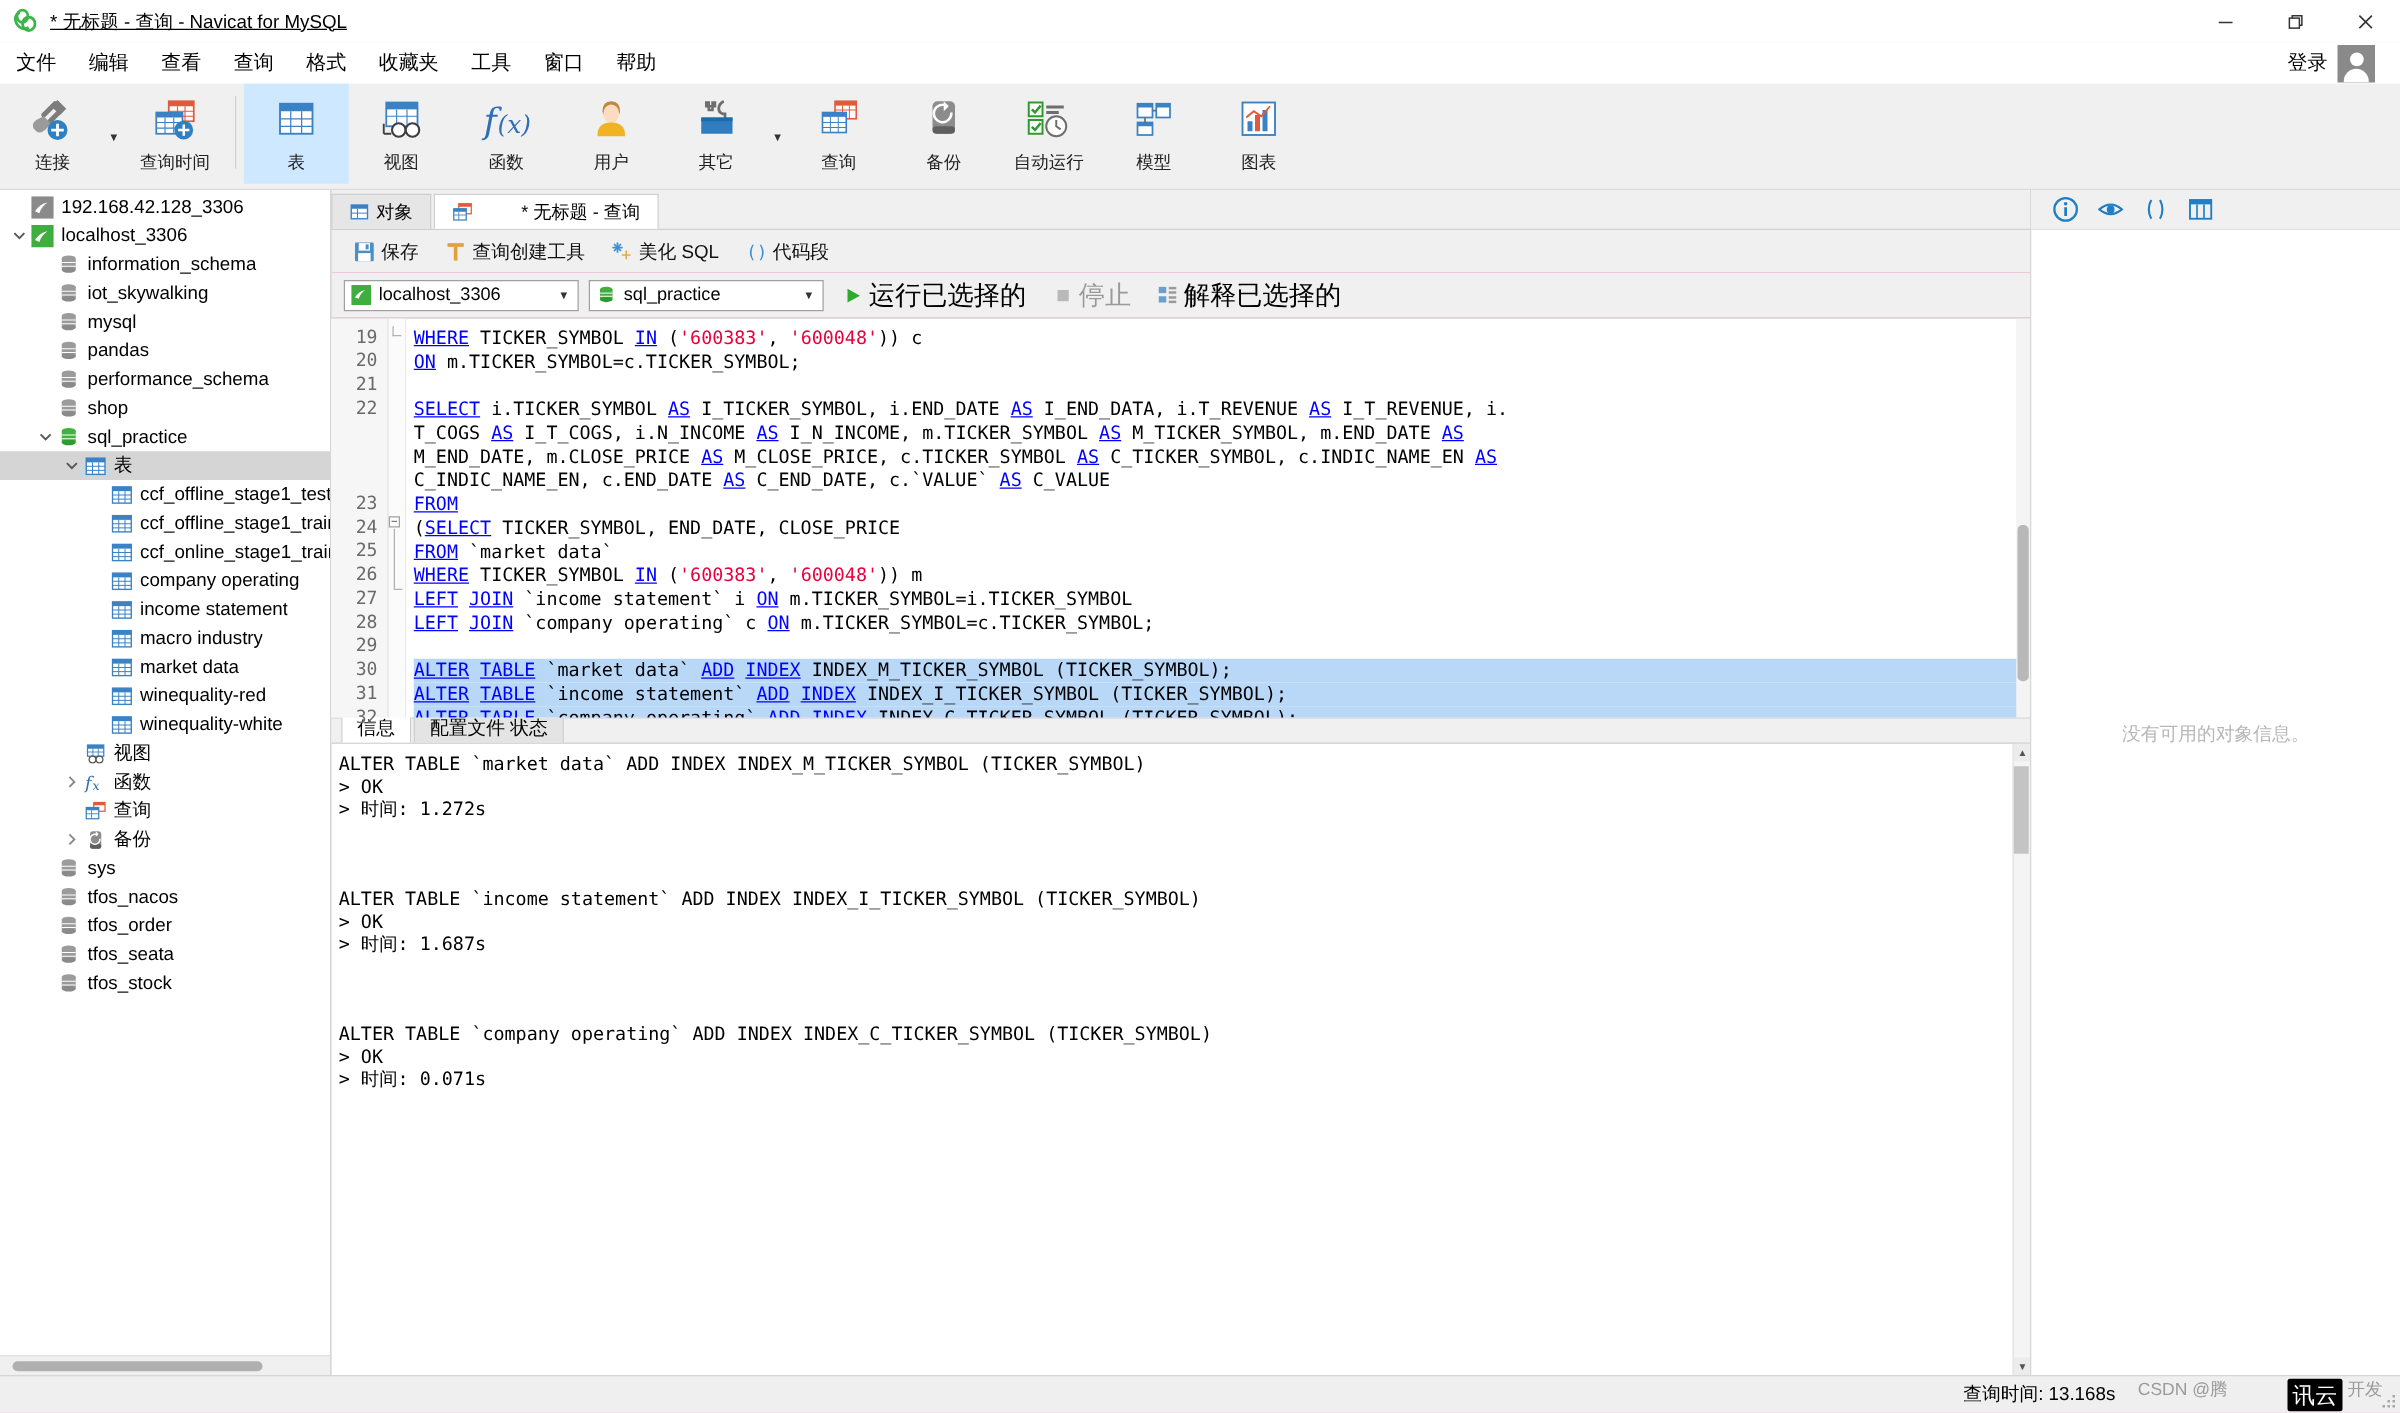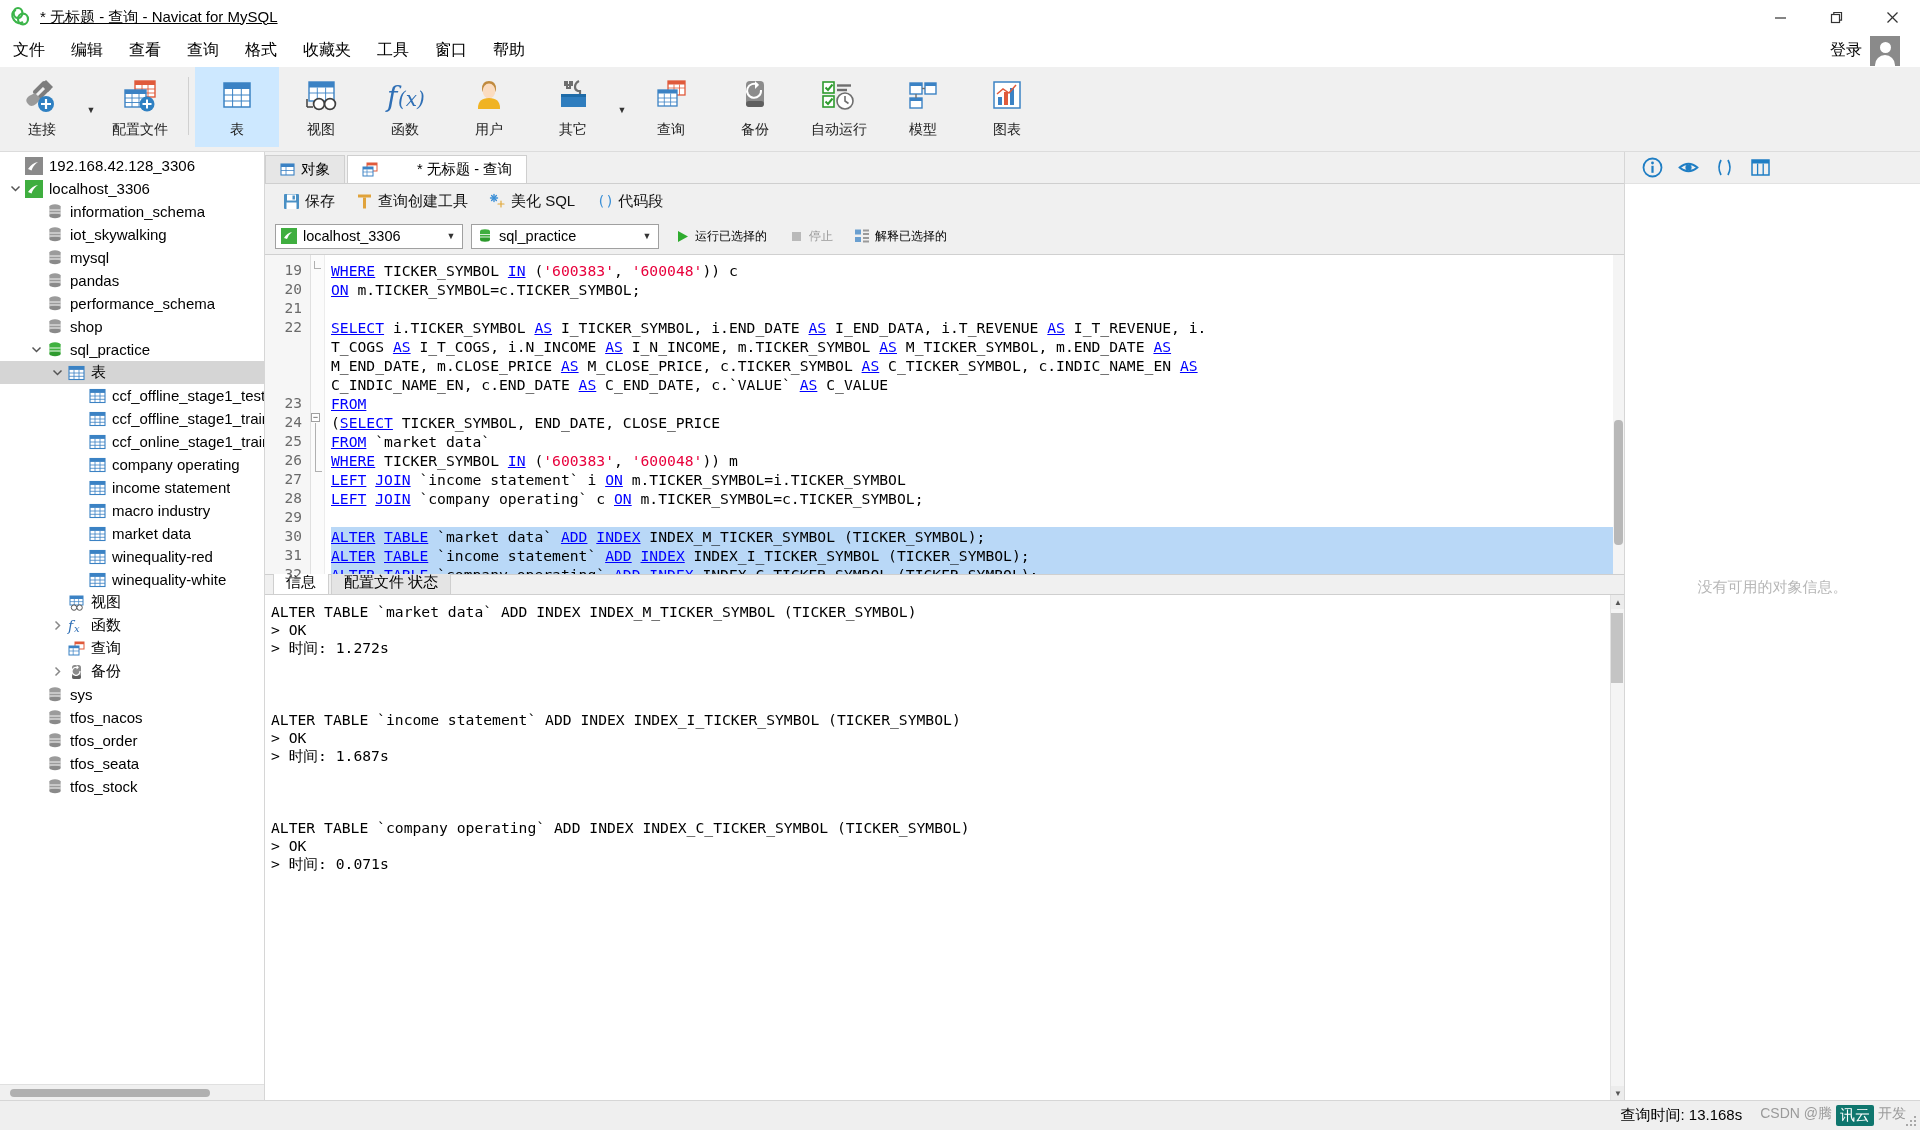"配置文件" div.tb-label { text: 配置文件 -> 查询时间 }
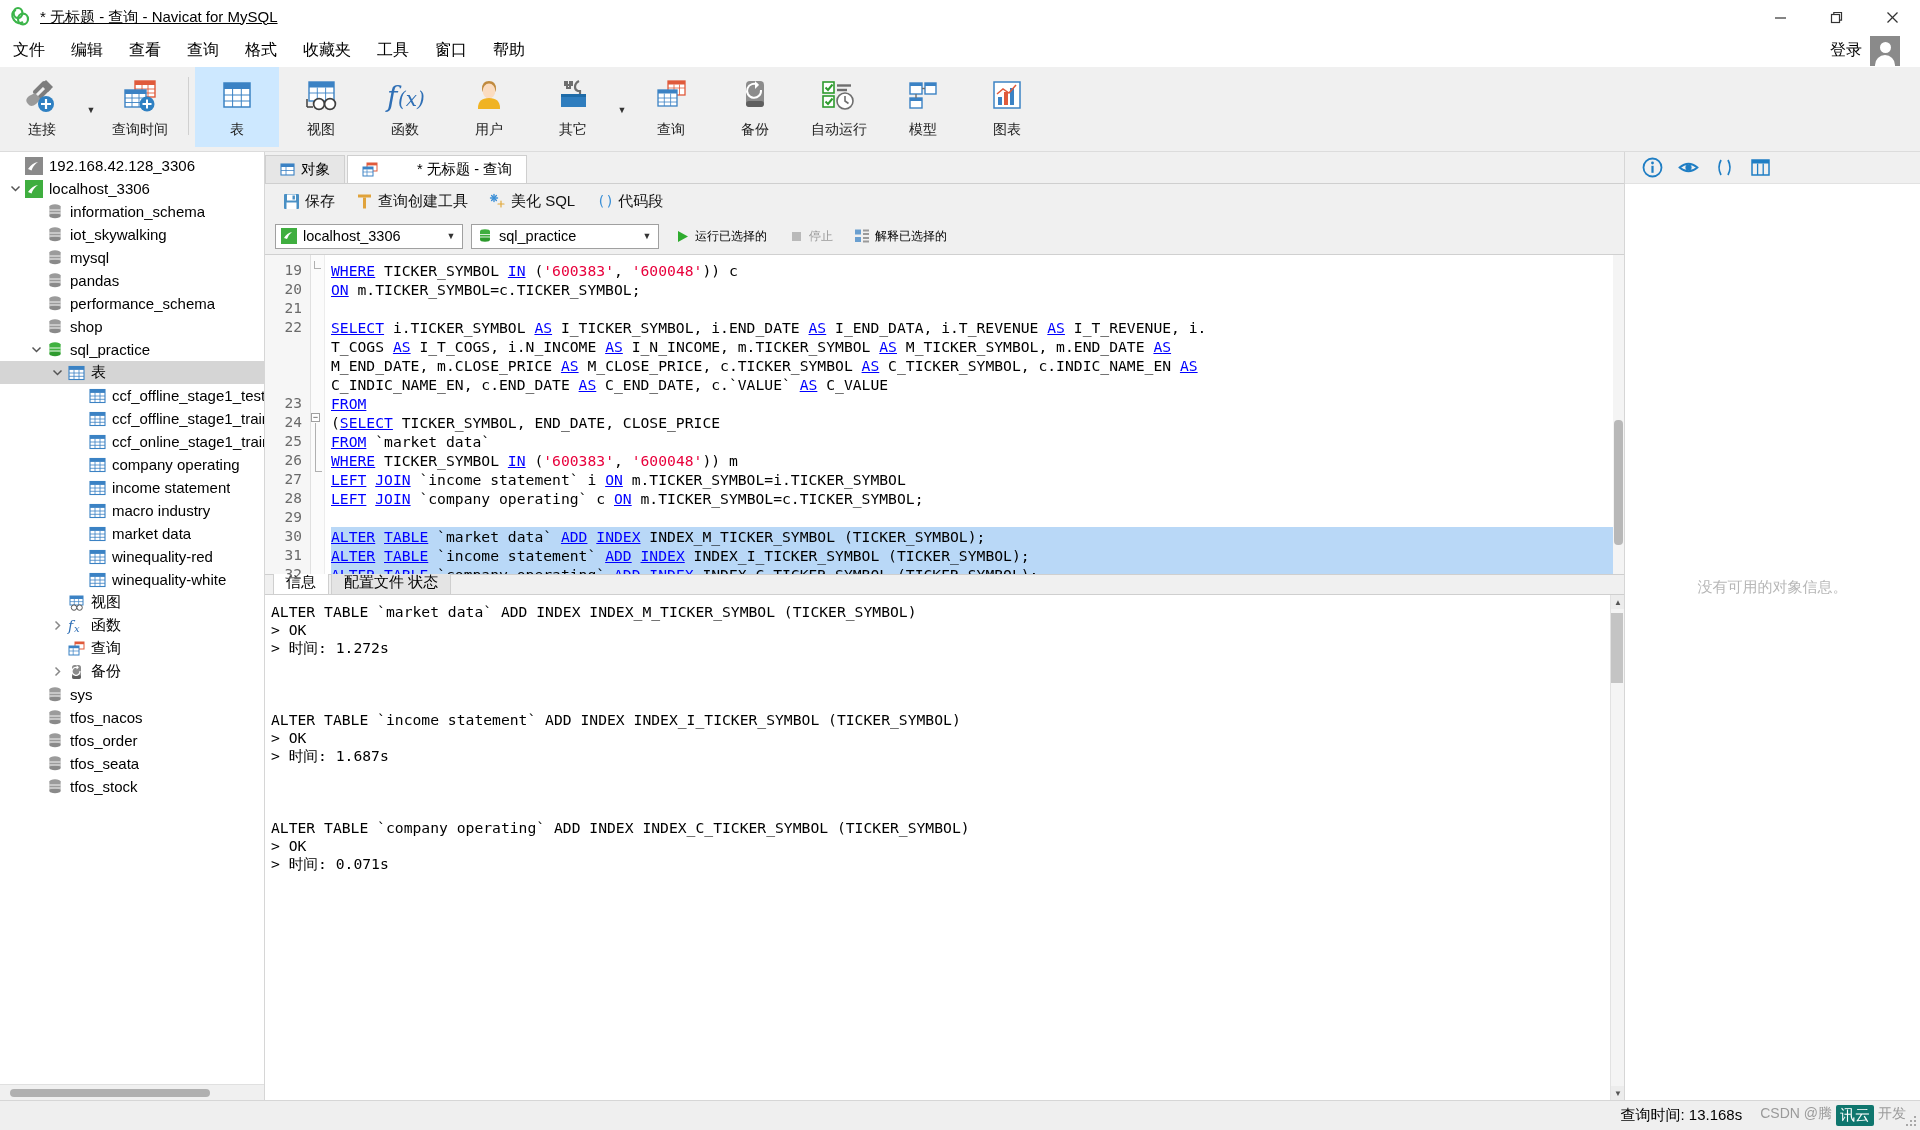"运行已选择的" .runbtn { font-size: 12px -> 21px }
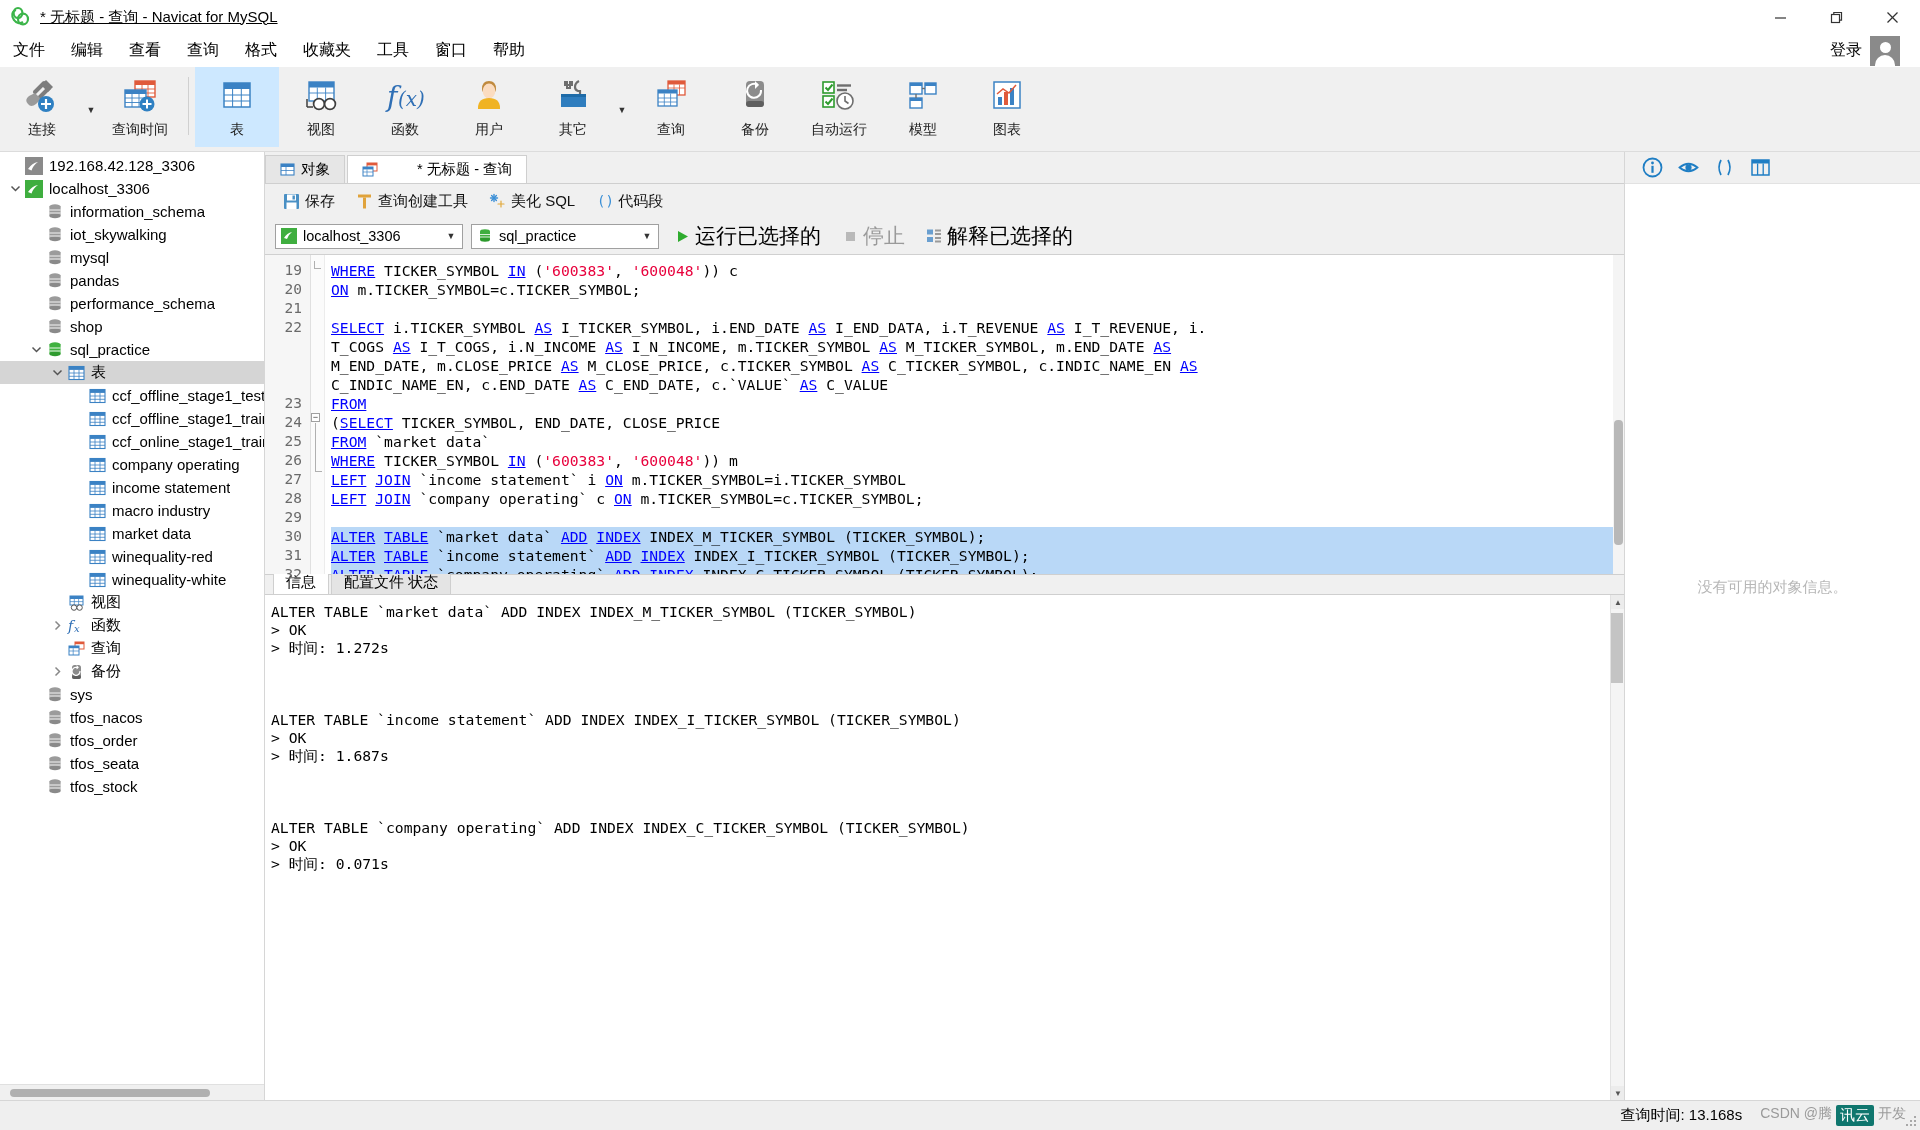"讯云" .wm-badge { background: #0f766e -> #000000; font-size: 15px -> 18px; margin-left: none -> 44px }
